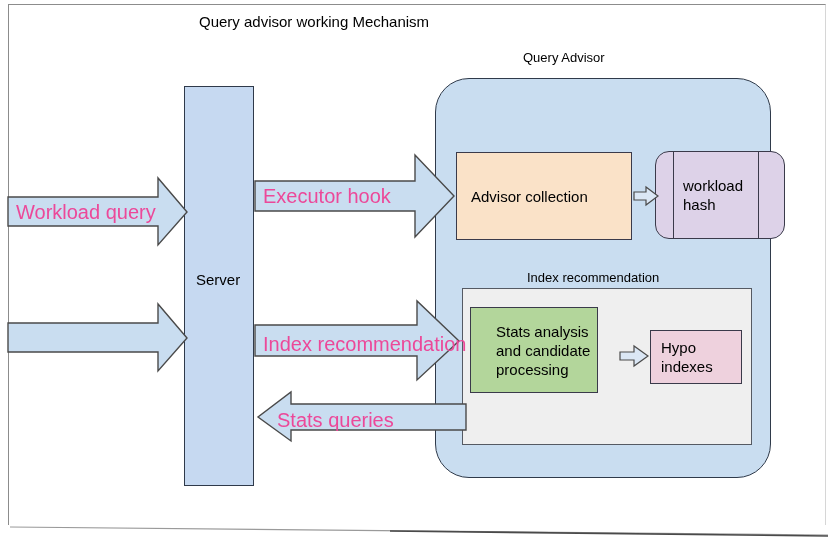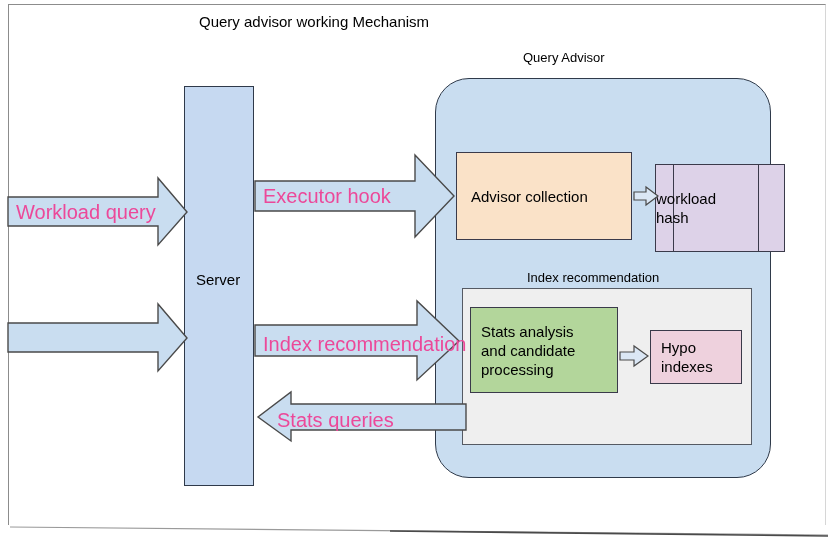"workload" #workload-hash { border-radius: none -> 14px; padding-left: none -> 27px; top: 164px -> 151px }
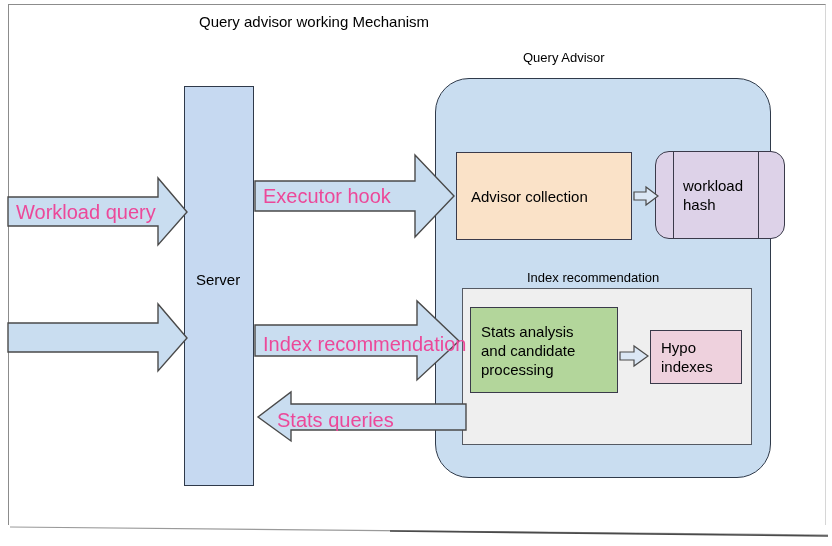"Stats analysis" #stats-box { padding-left: 10px -> 25px; width: 148px -> 128px }
